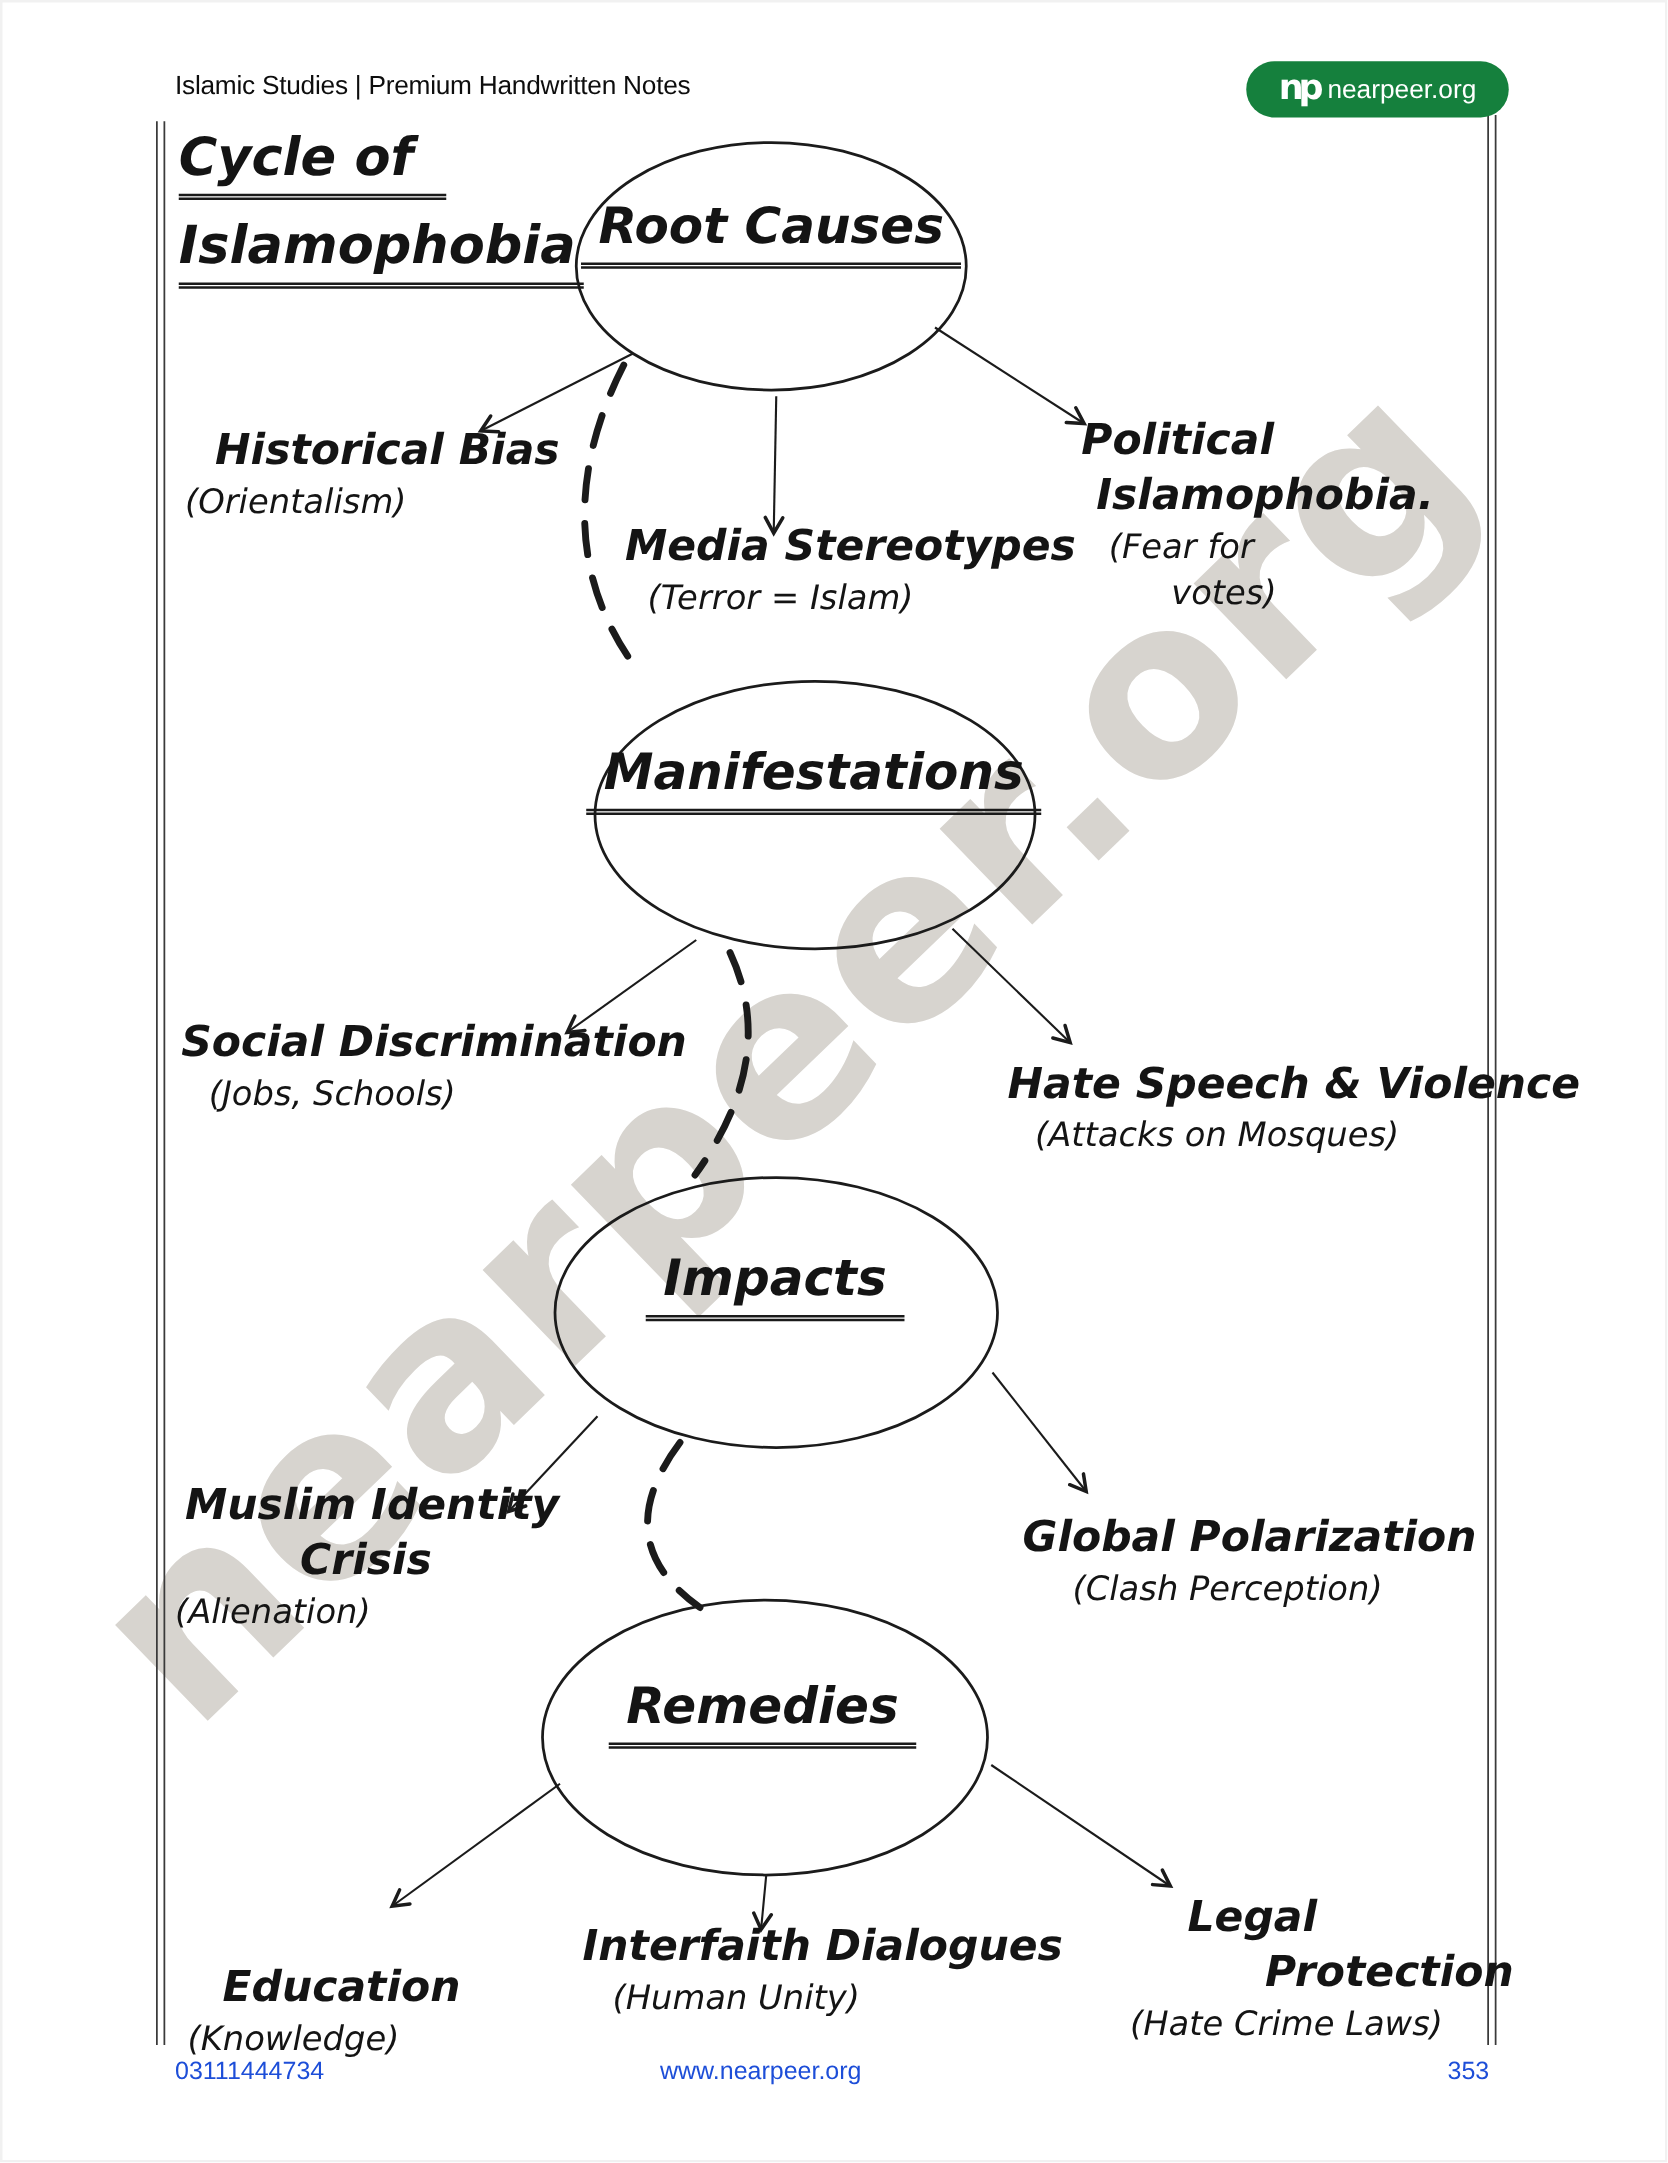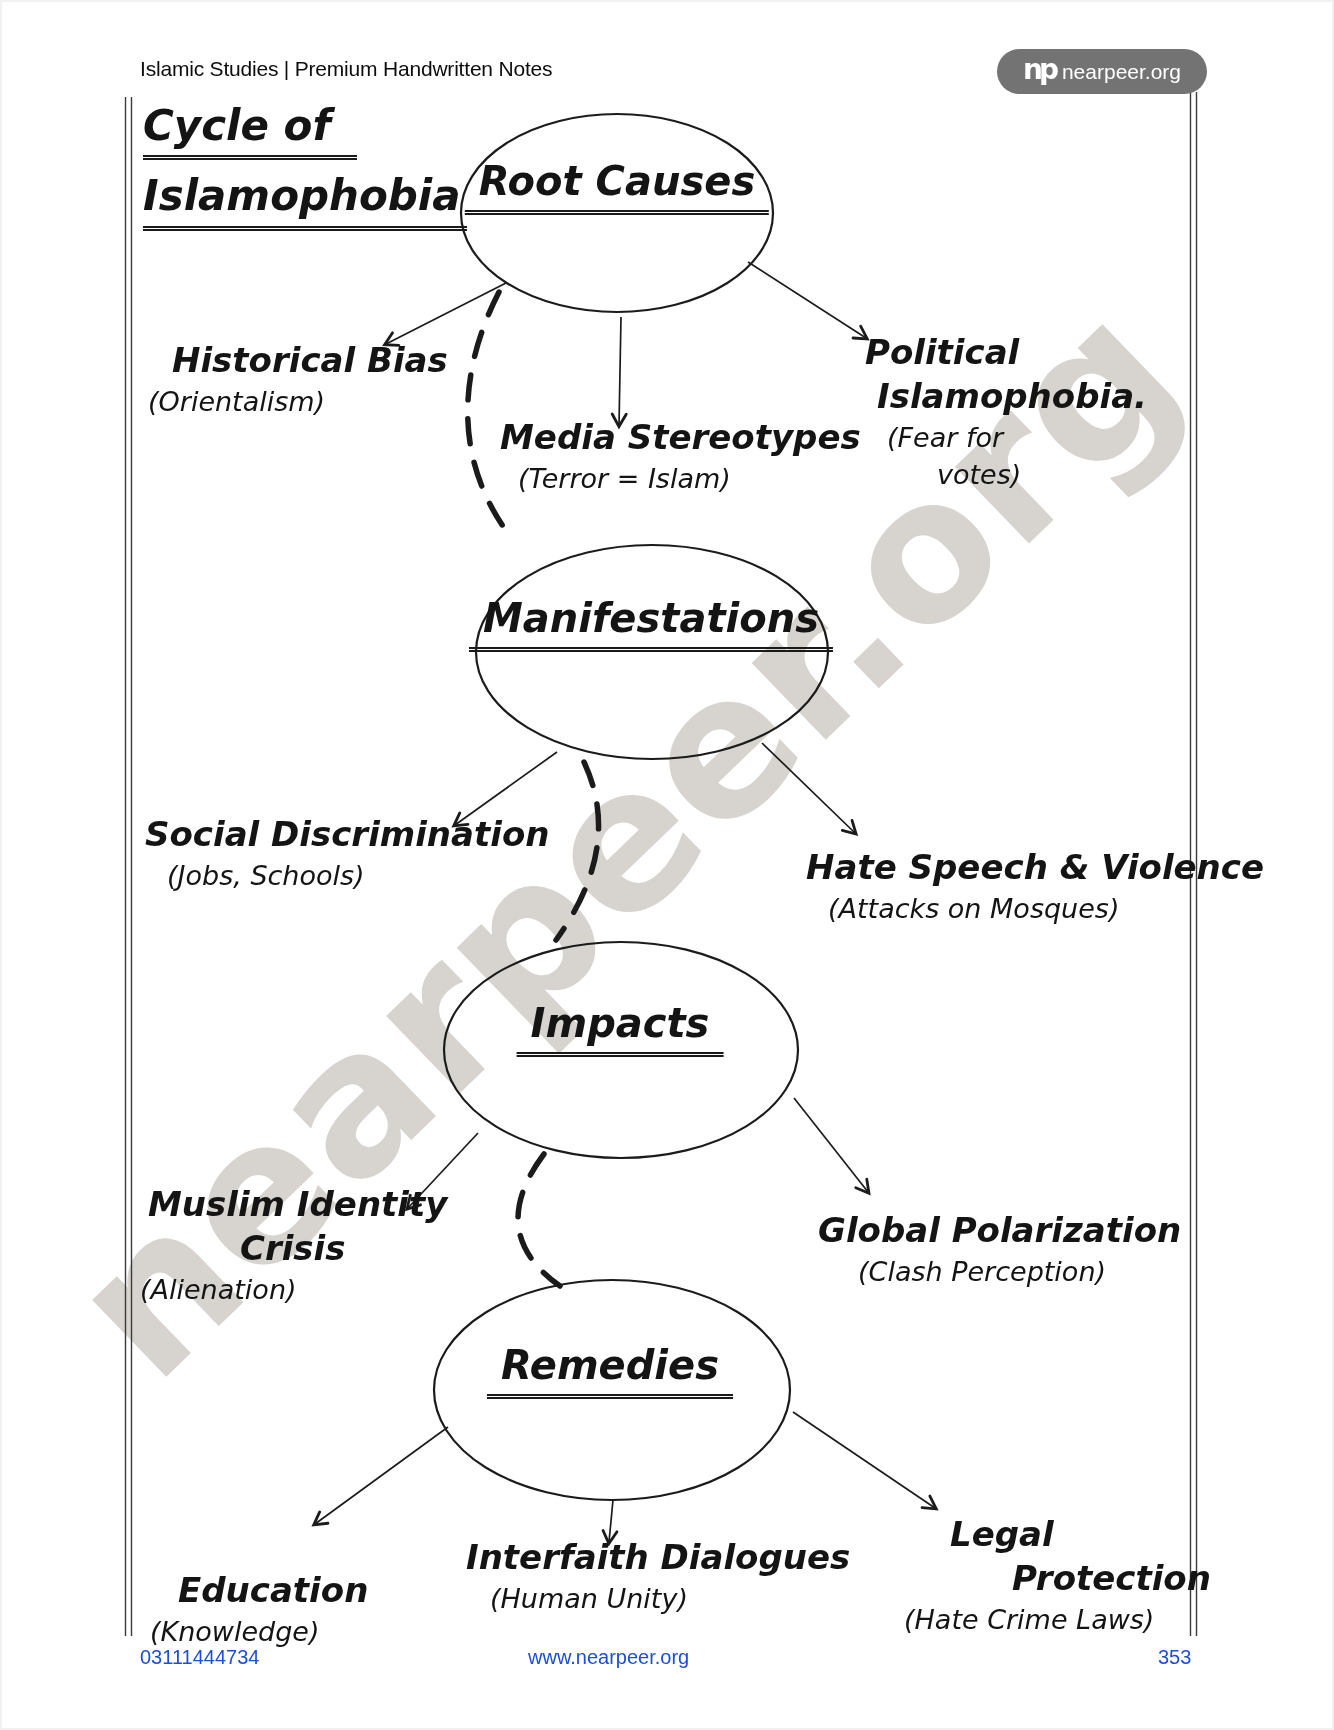"np" .badge { background: #737373 -> #15803d }
